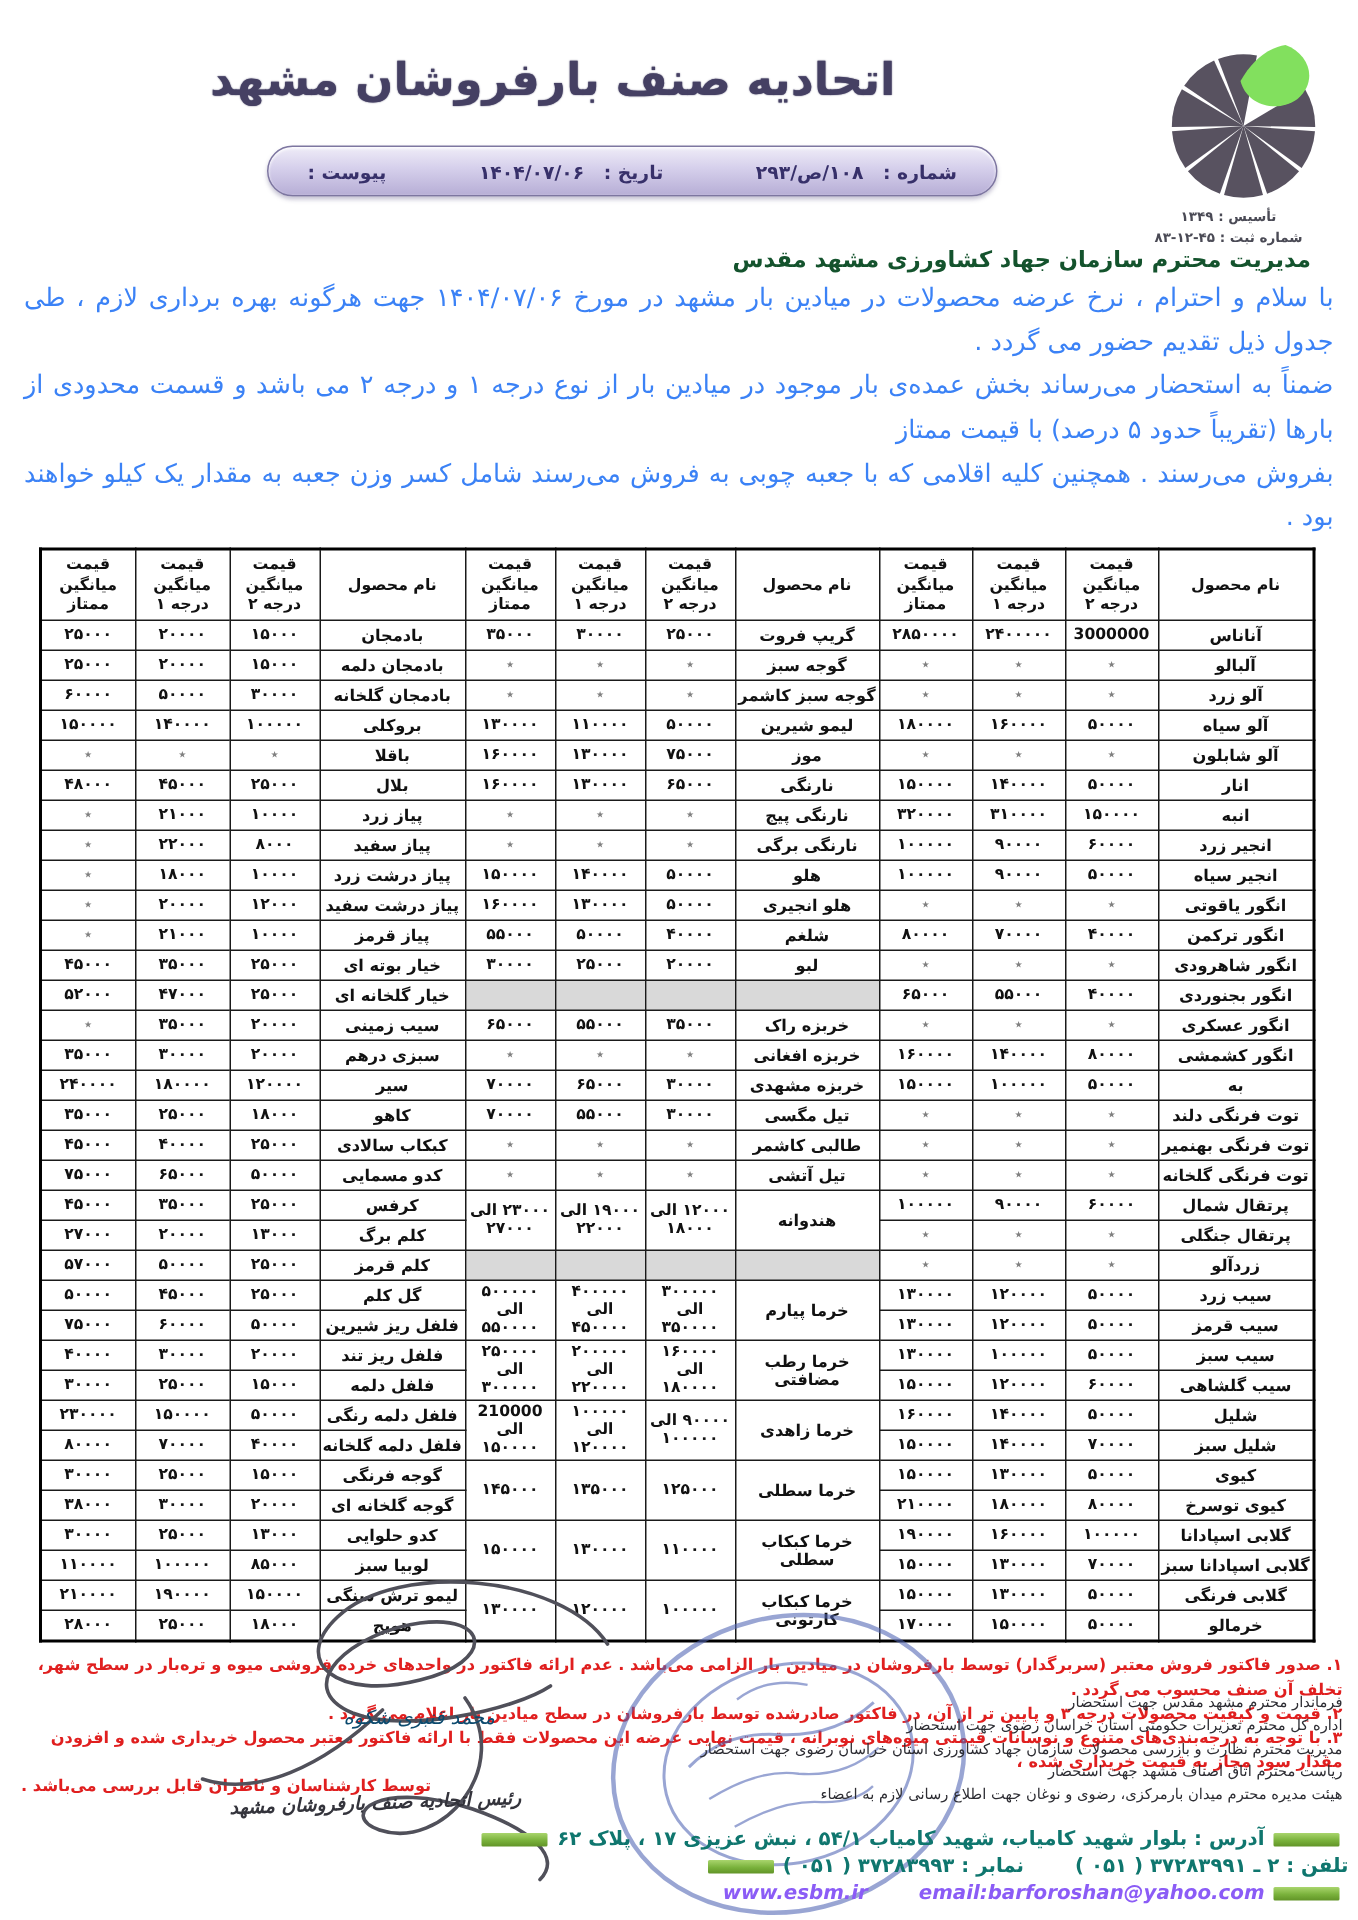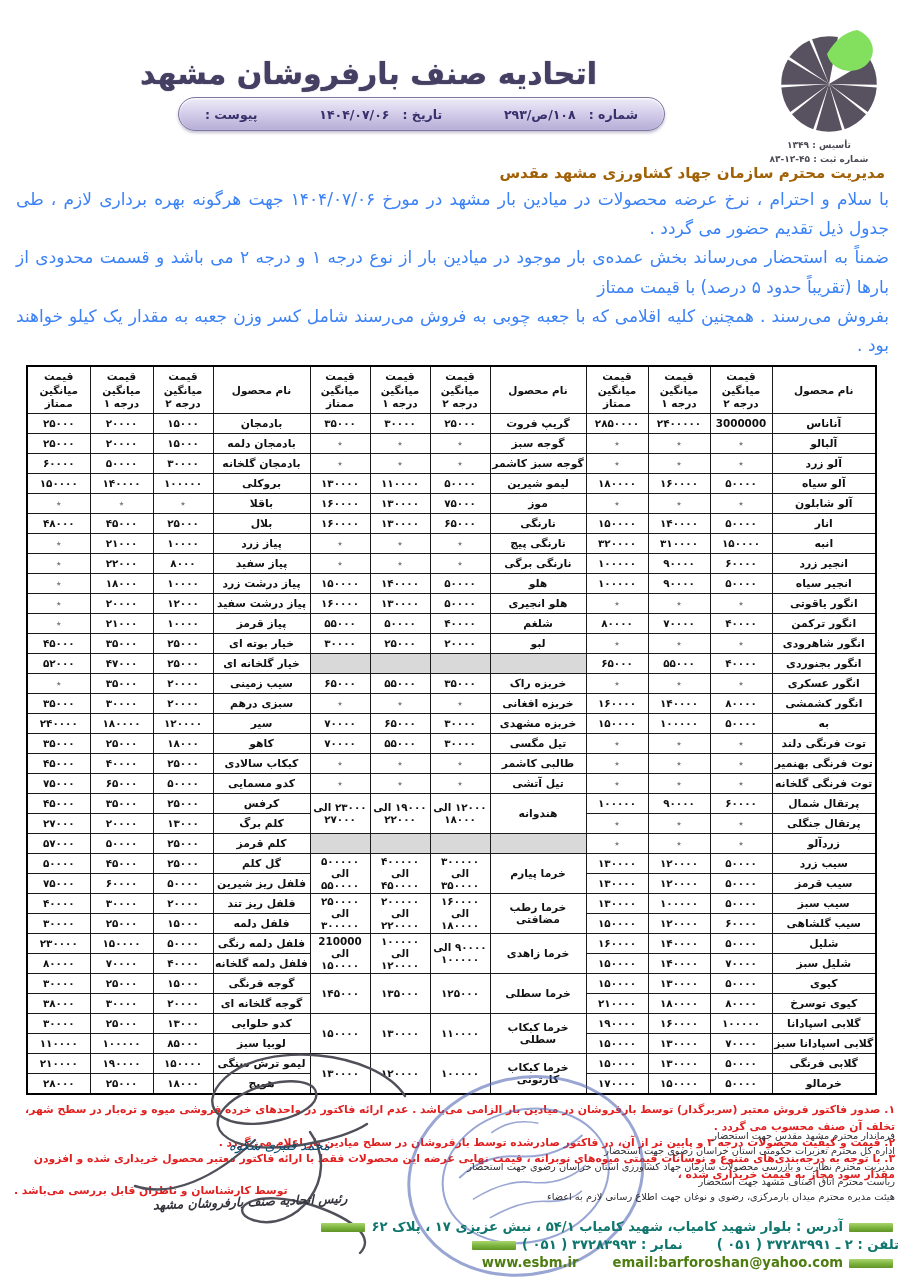"اتحادیه صنف بارفروشان مشهد" .title { margin-top: 20px -> none }
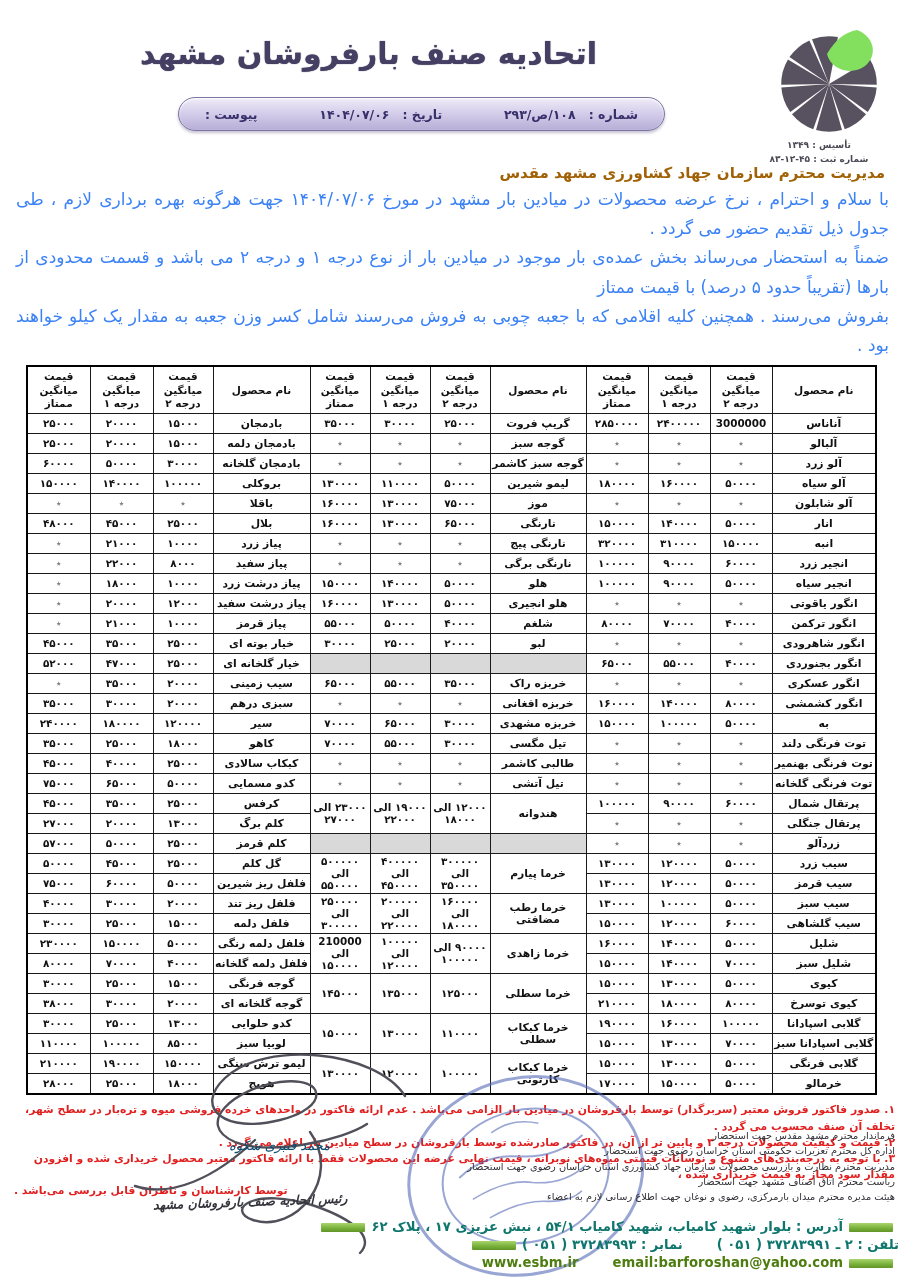"مدیریت محترم سازمان جهاد کشاورزی" .intro-heading { color: #a16207 -> #14532d; margin: 0 4px 3px 0 -> 0 15px 3px 0 }
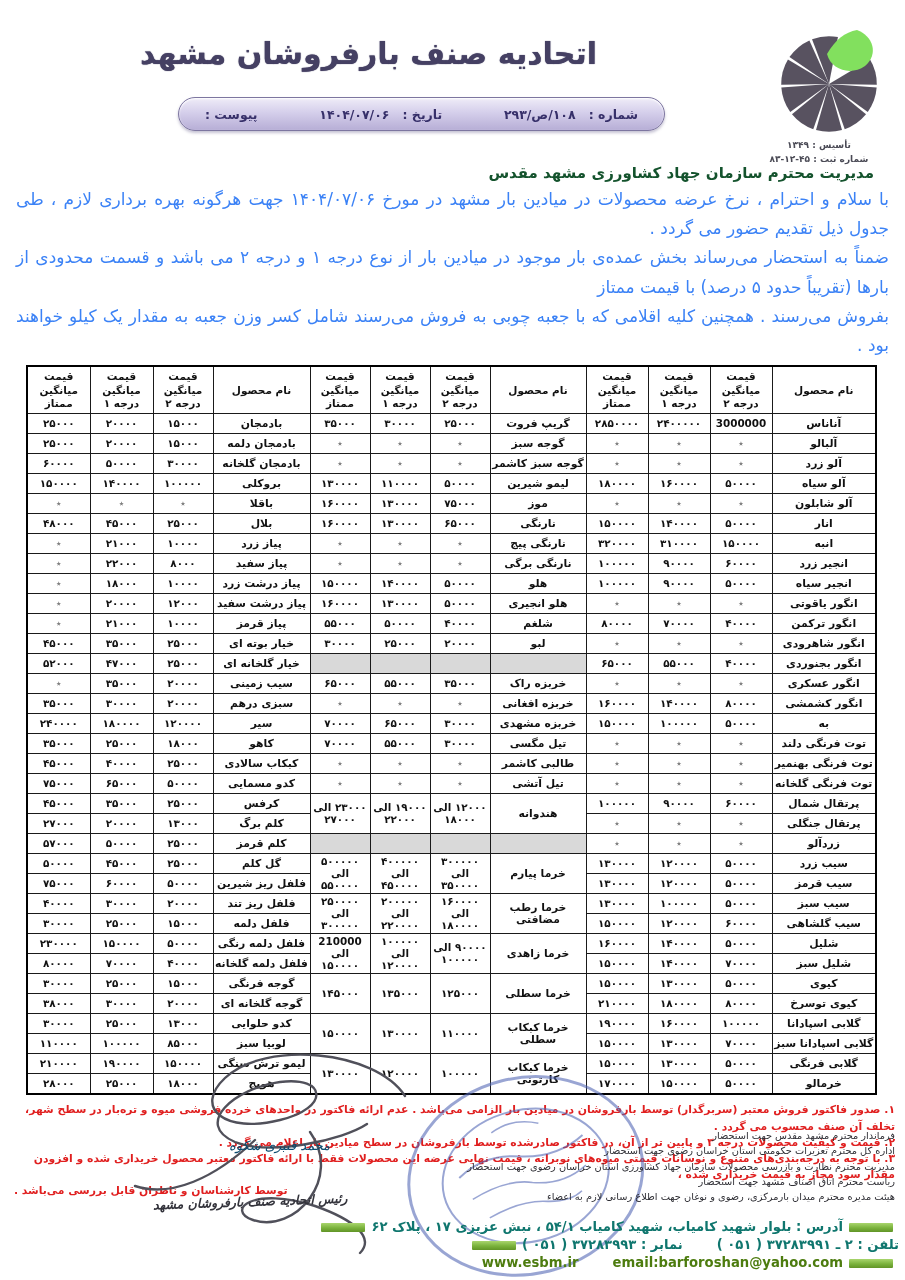"email:barforoshan@yahoo.comwww.esbm.ir" .web { color: #4d7c0f -> #8b5cf6; font-style: none -> italic }
